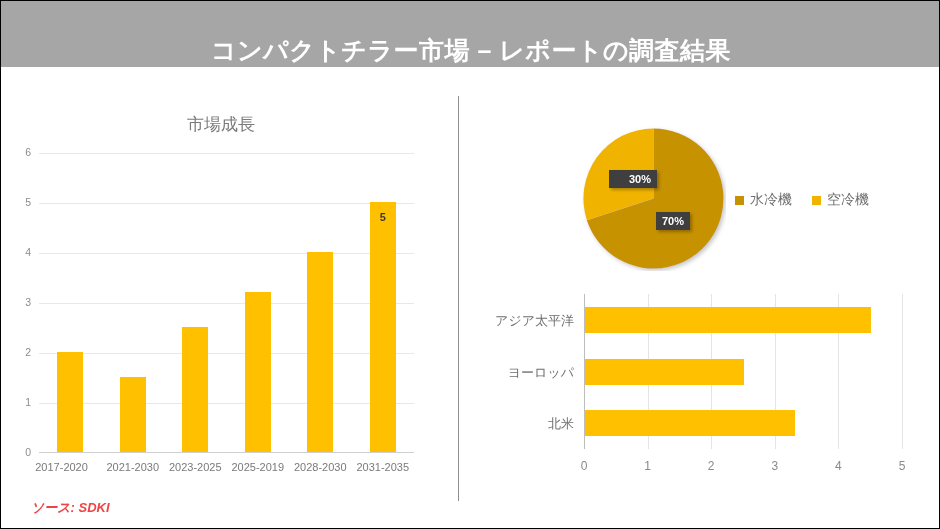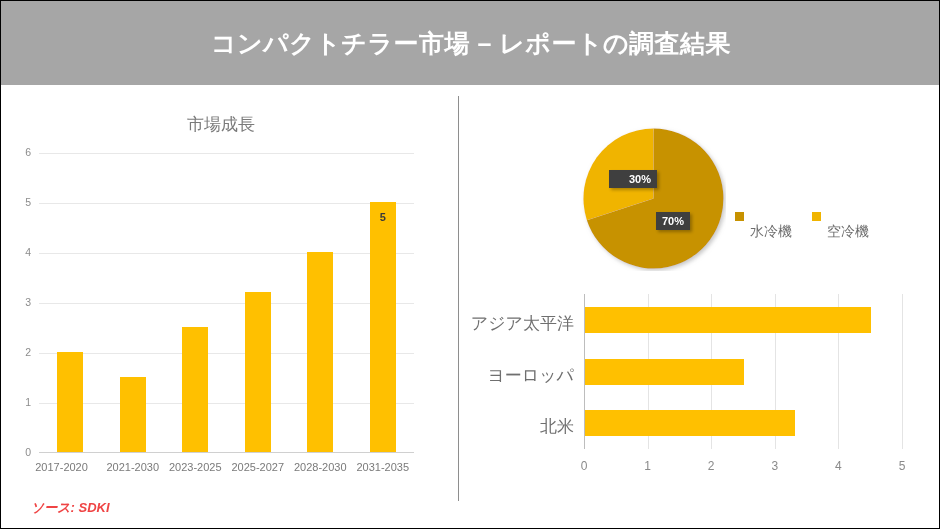"コンパクトチラー市場 – レポートの調査結果" #header-banner { align-items: center -> flex-end; height: 84px -> 66px }
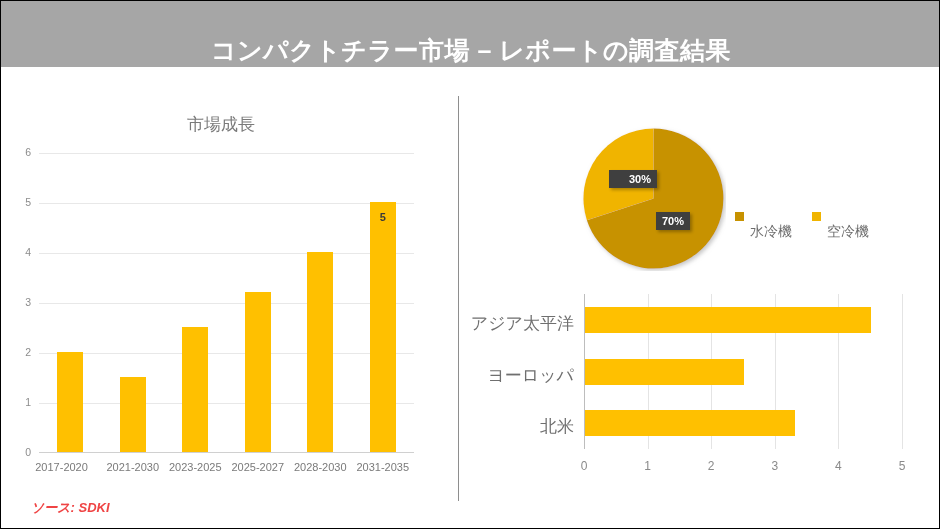"水冷機" .legend-text { margin-top: 32px -> none }
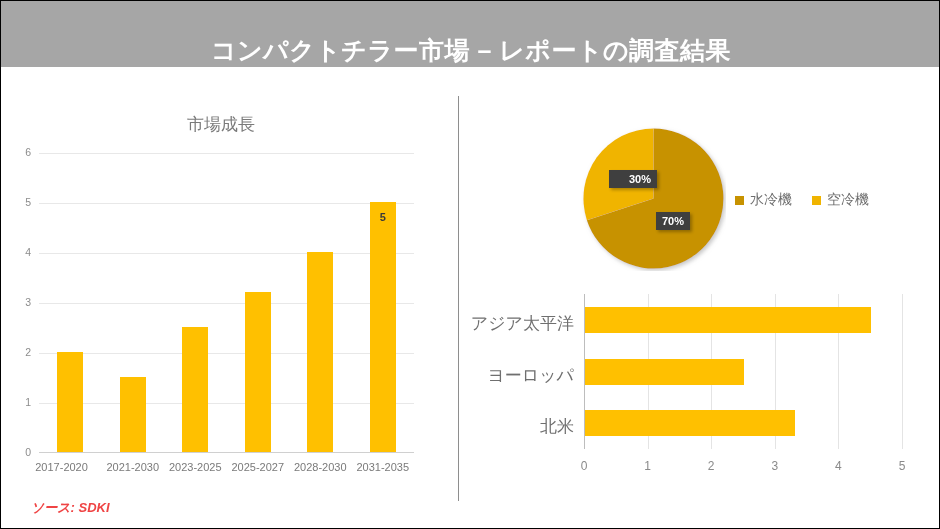"アジア太平洋" .region-name { font-size: 17px -> 13px }
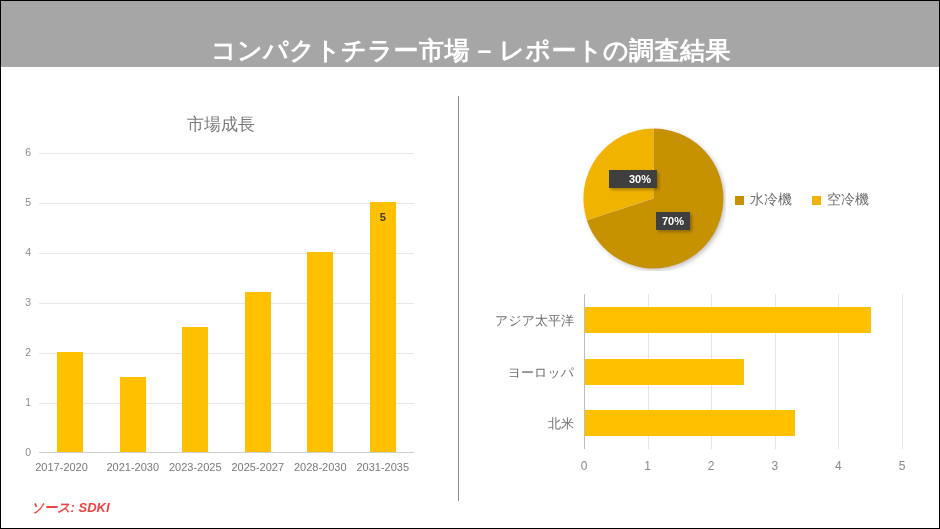"2025-2027" div.cat-label { text: 2025-2027 -> 2025-2019 }
